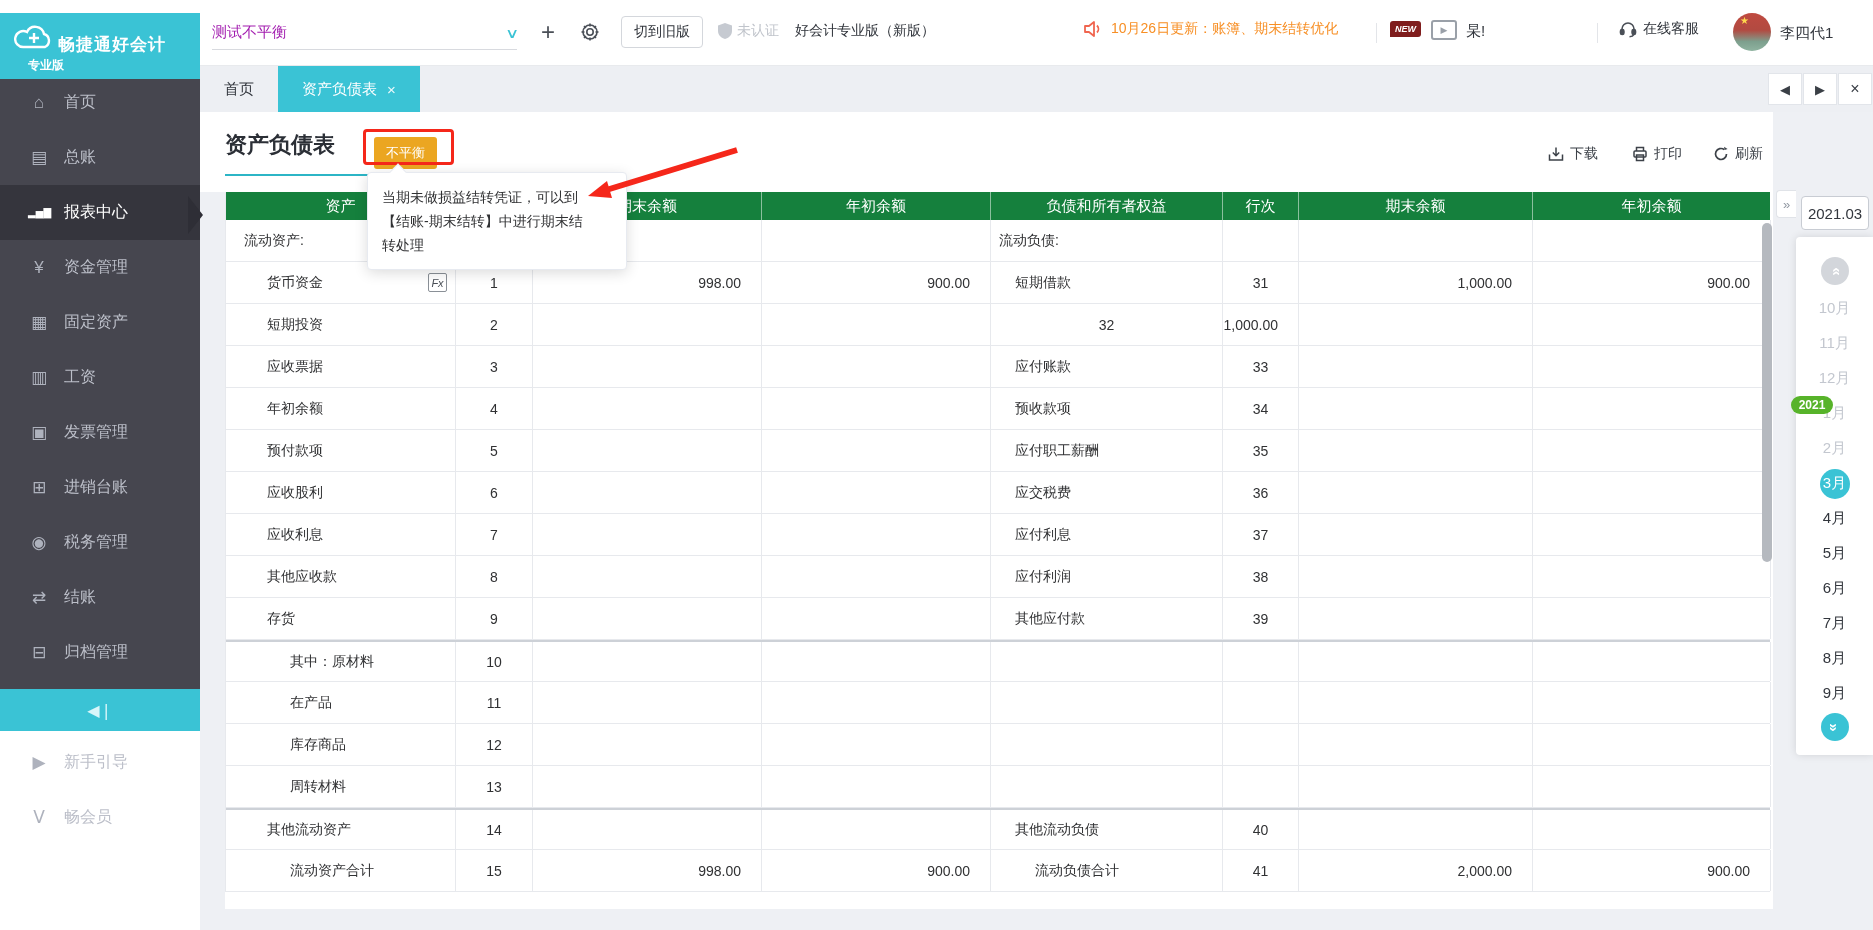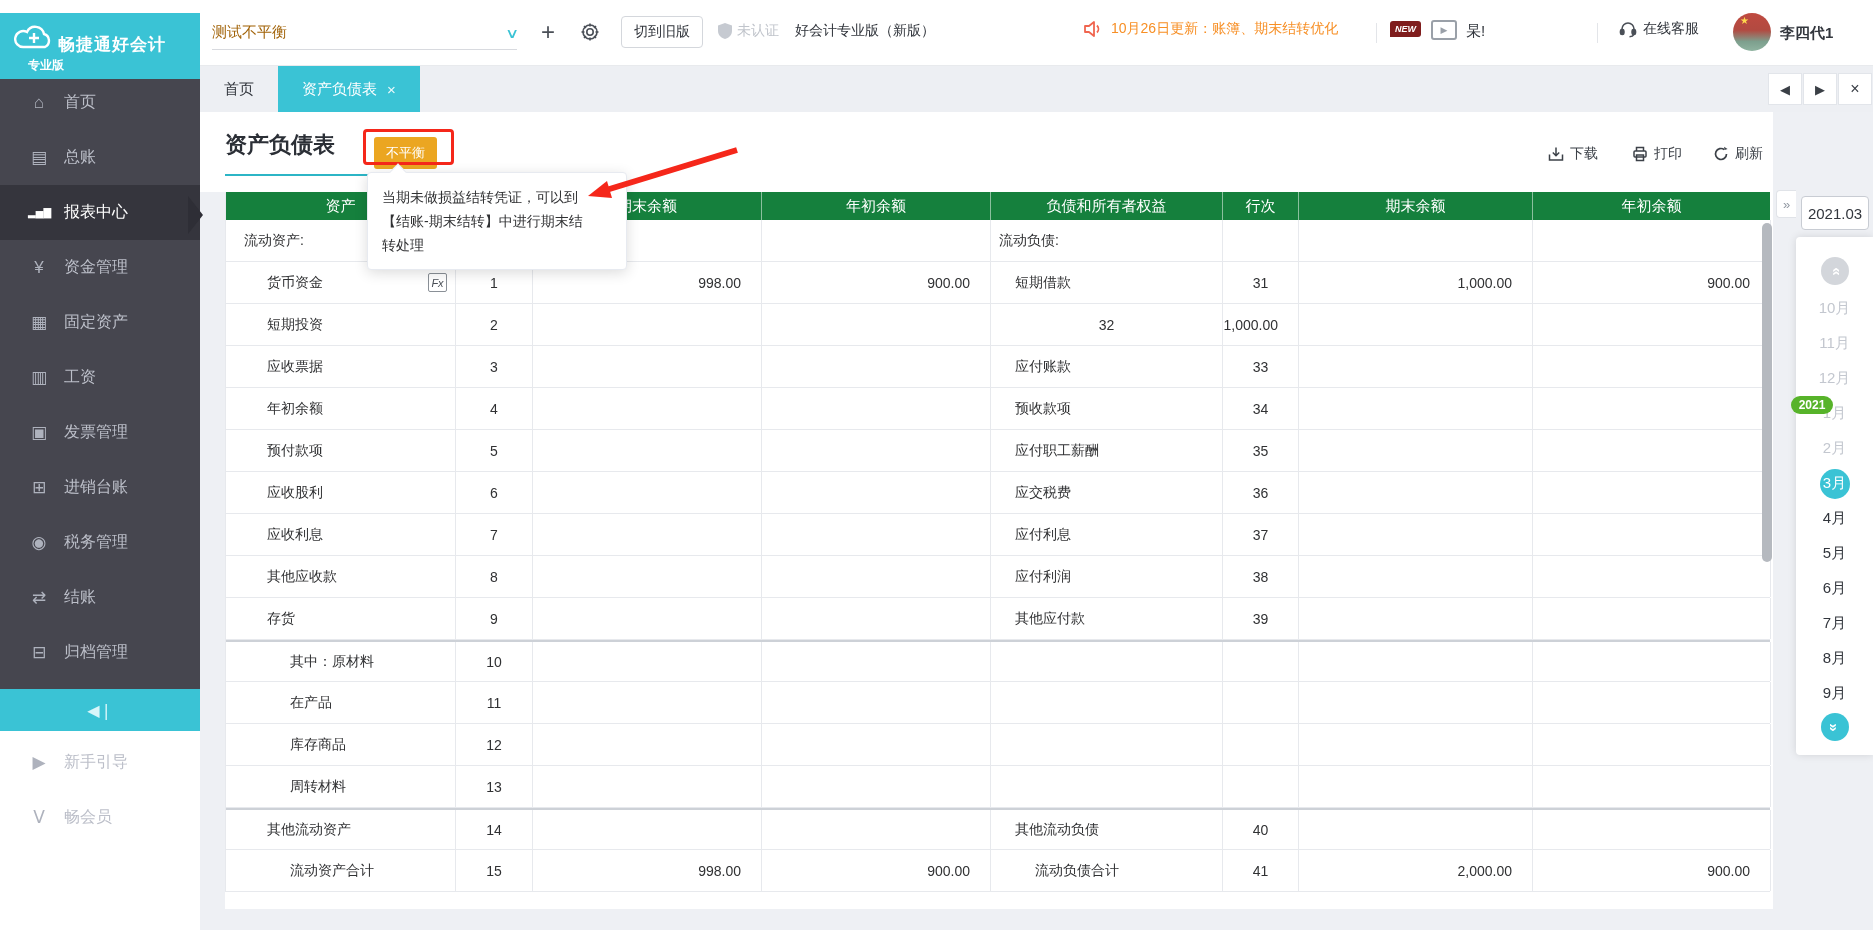"测试不平衡" #acct .txt { color: #a16207 -> #a21caf }
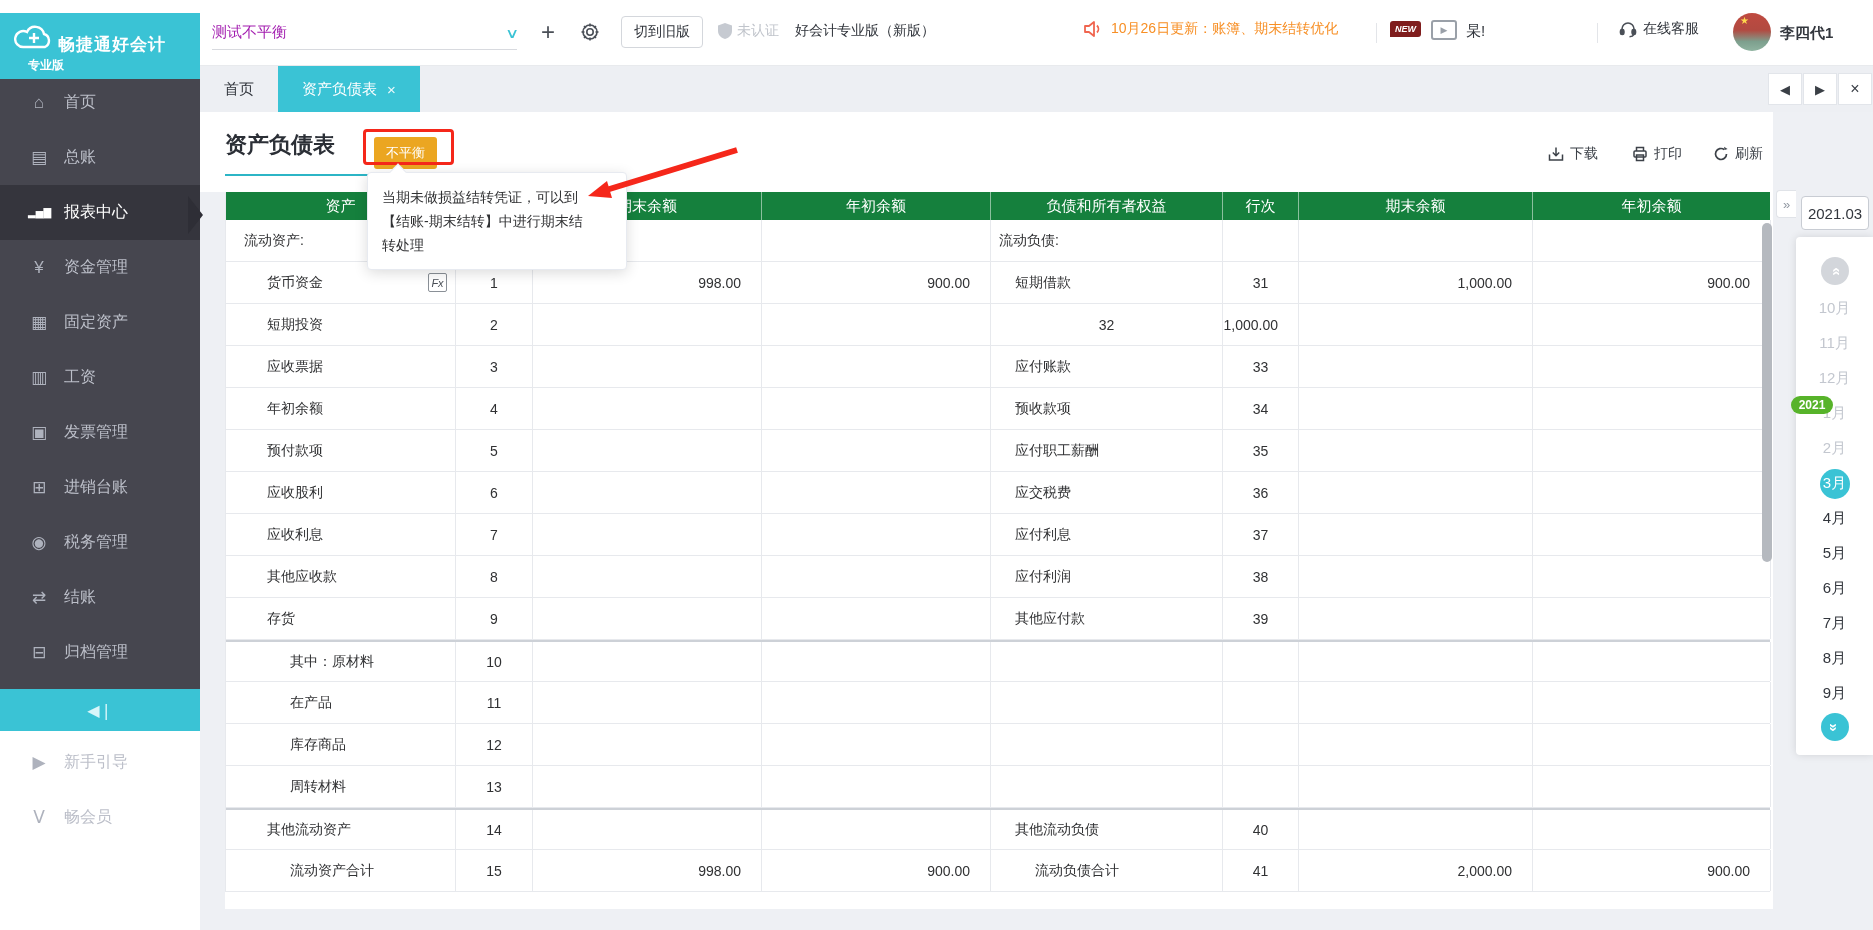"李四代1" #username { font-weight: bold -> none }
